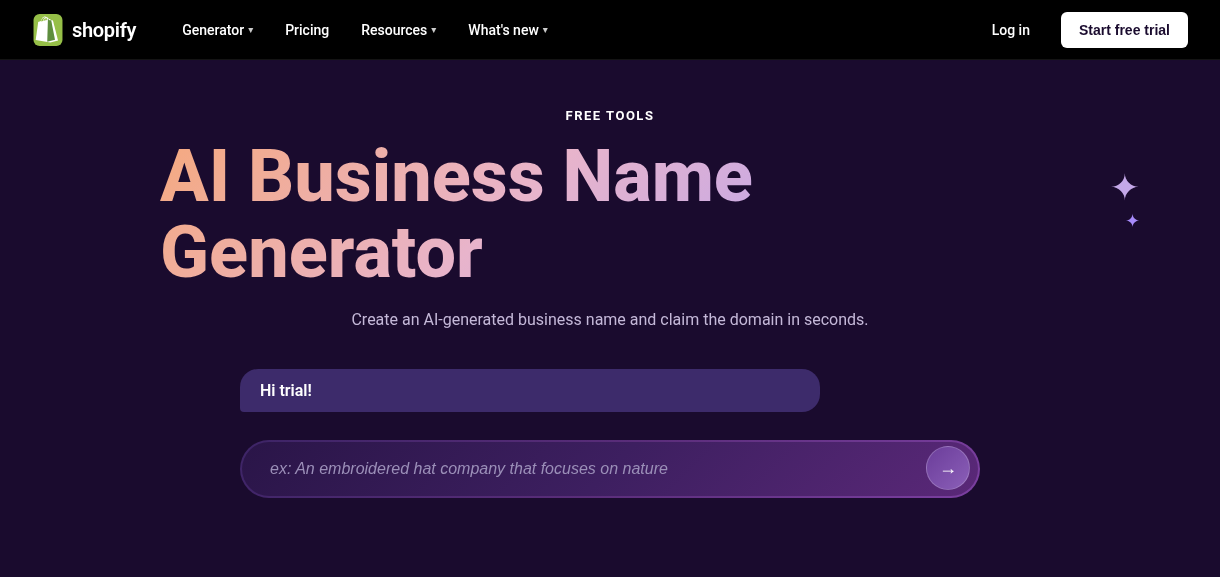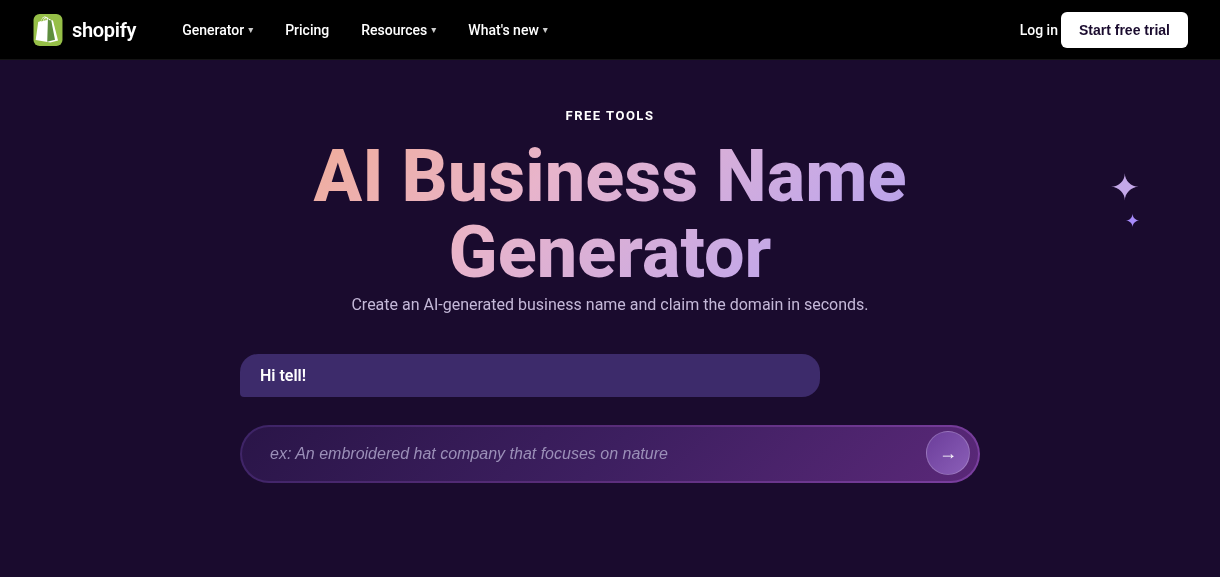"Start free trial" .start-trial-btn { margin-left: none -> 28px }
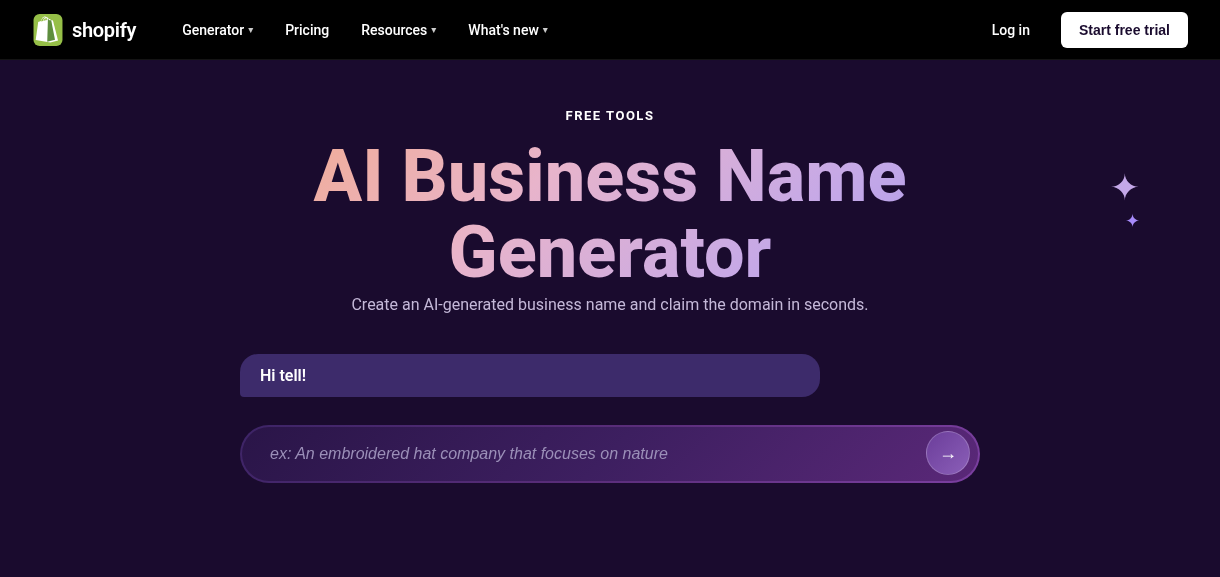"AI Business Name Generator" .hero-title { margin-bottom: 5px -> 20px; text-align: center -> left }
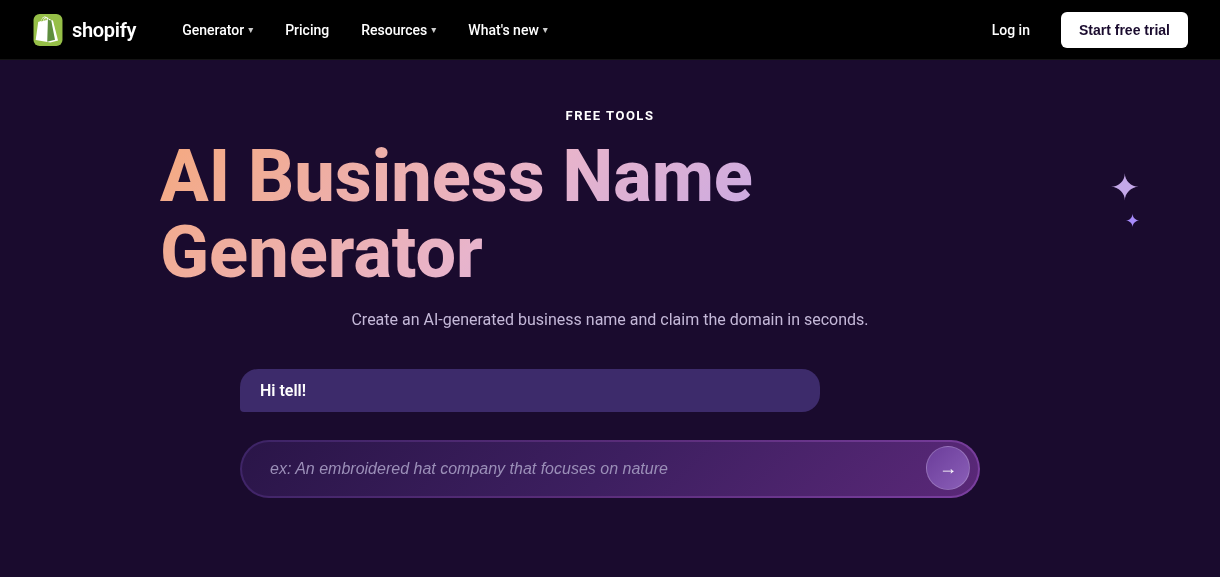"Hi tell!" div.chat-bubble { text: tell -> trial }
